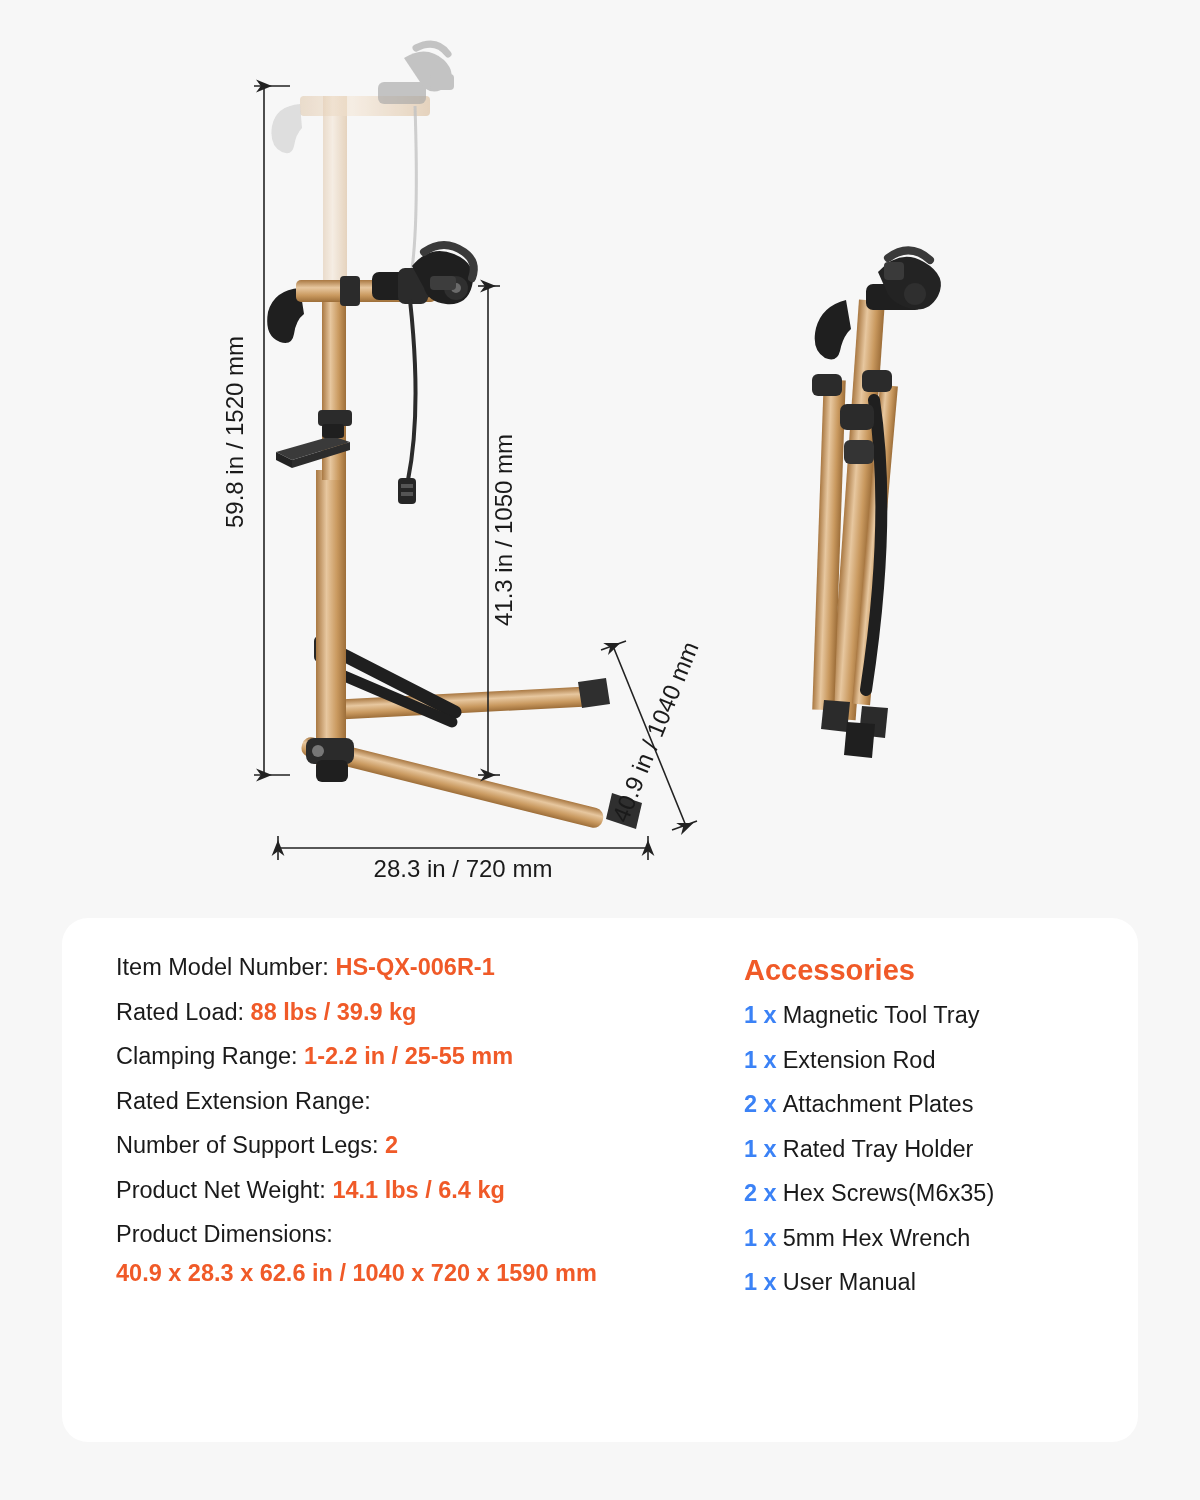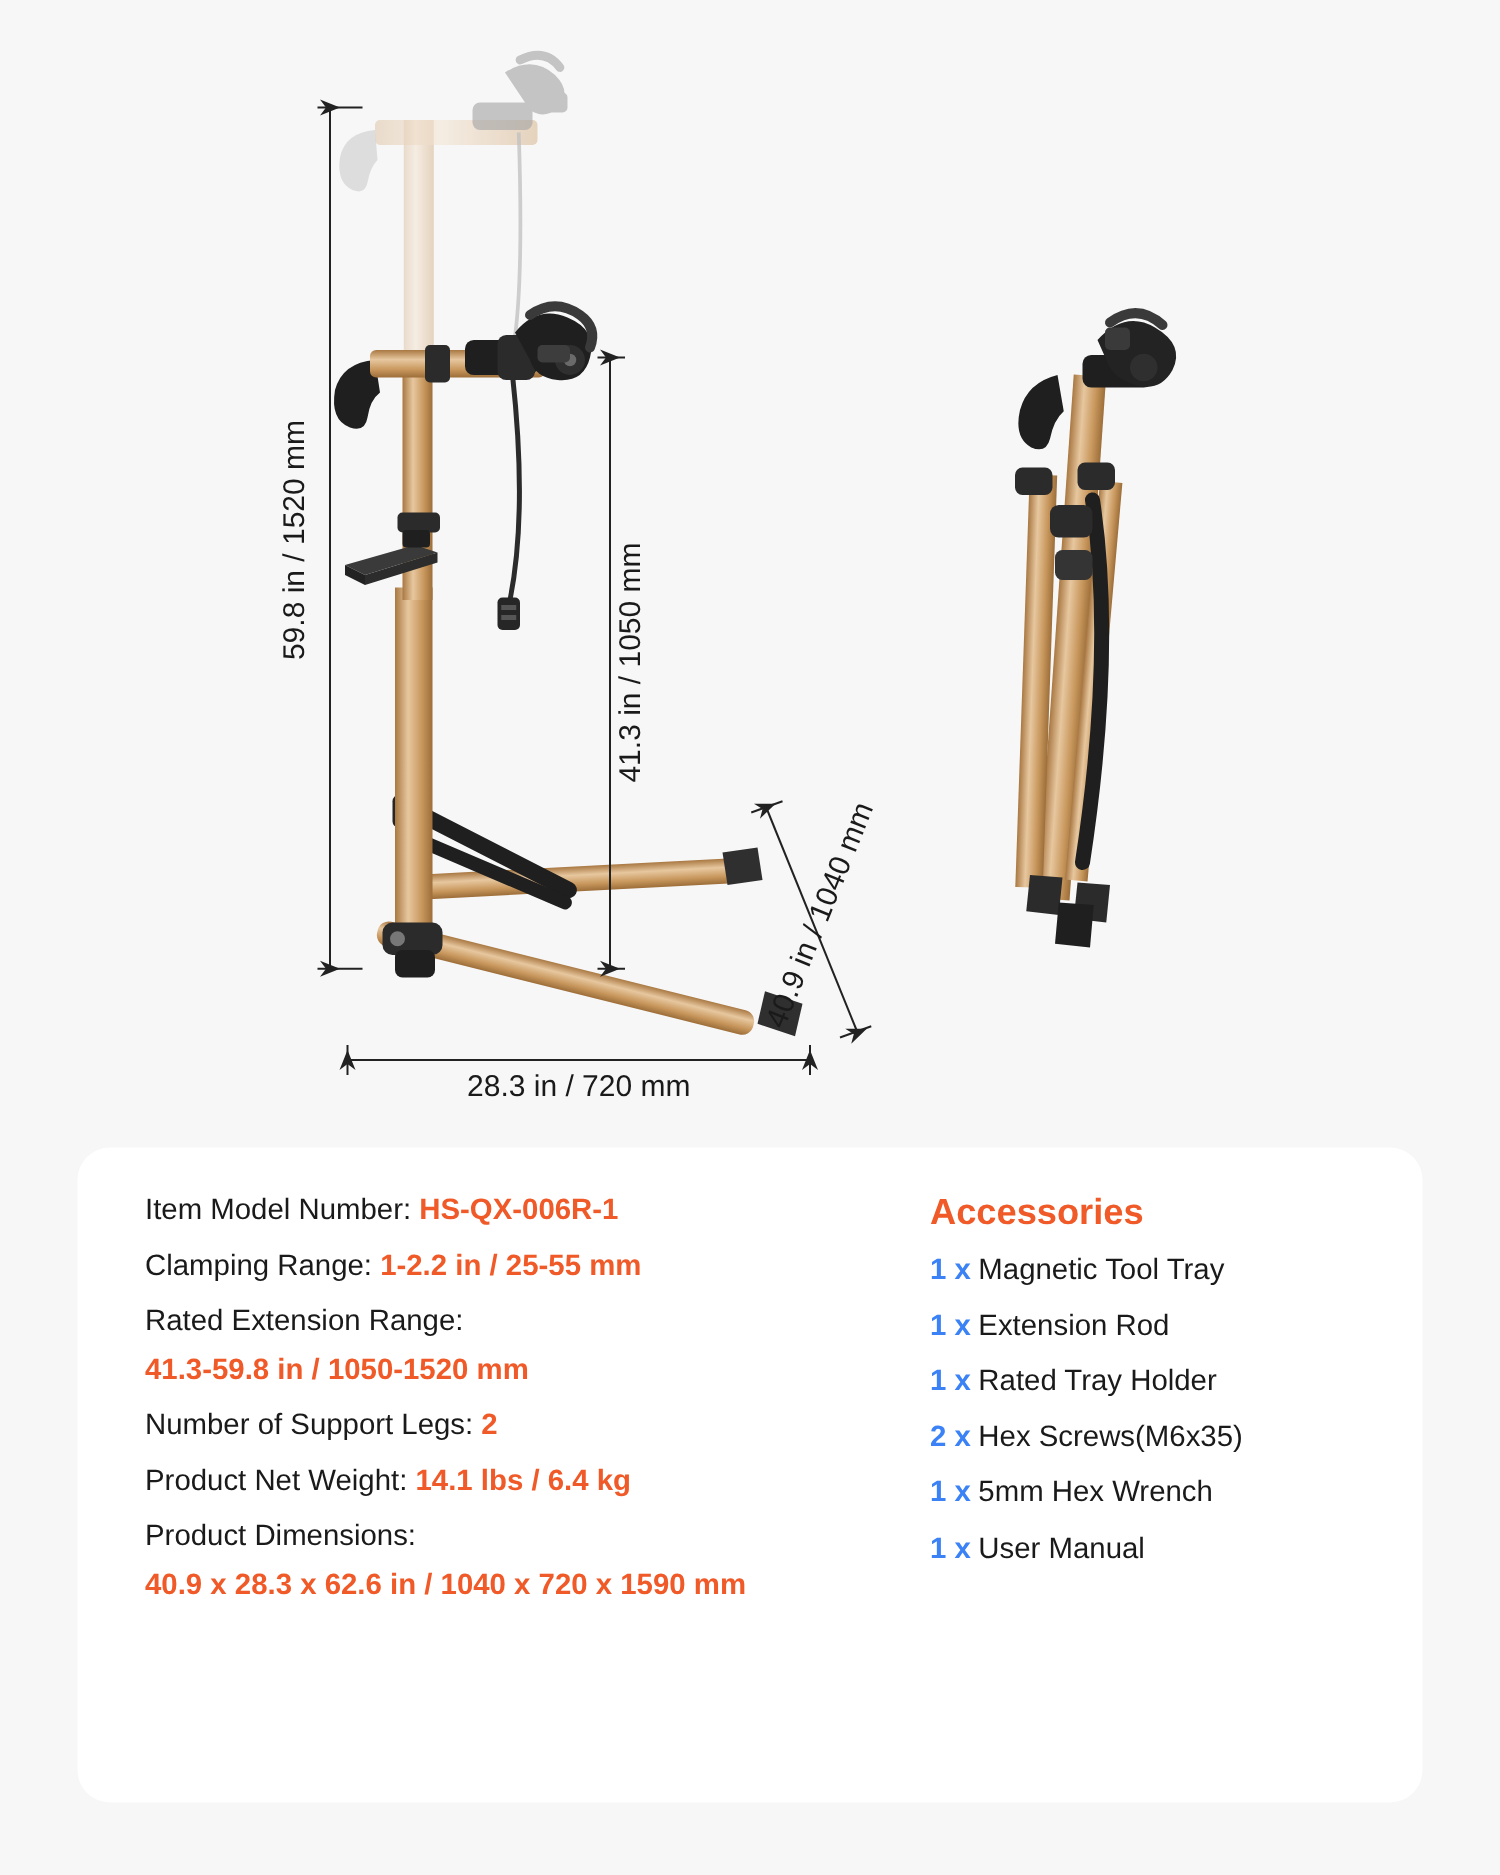"Rated Load: 88 lbs /" div.spec-row { html: none -> <div> <span>Rated Load:</span> <span>88 lbs / 39.9 kg</span> </div> }
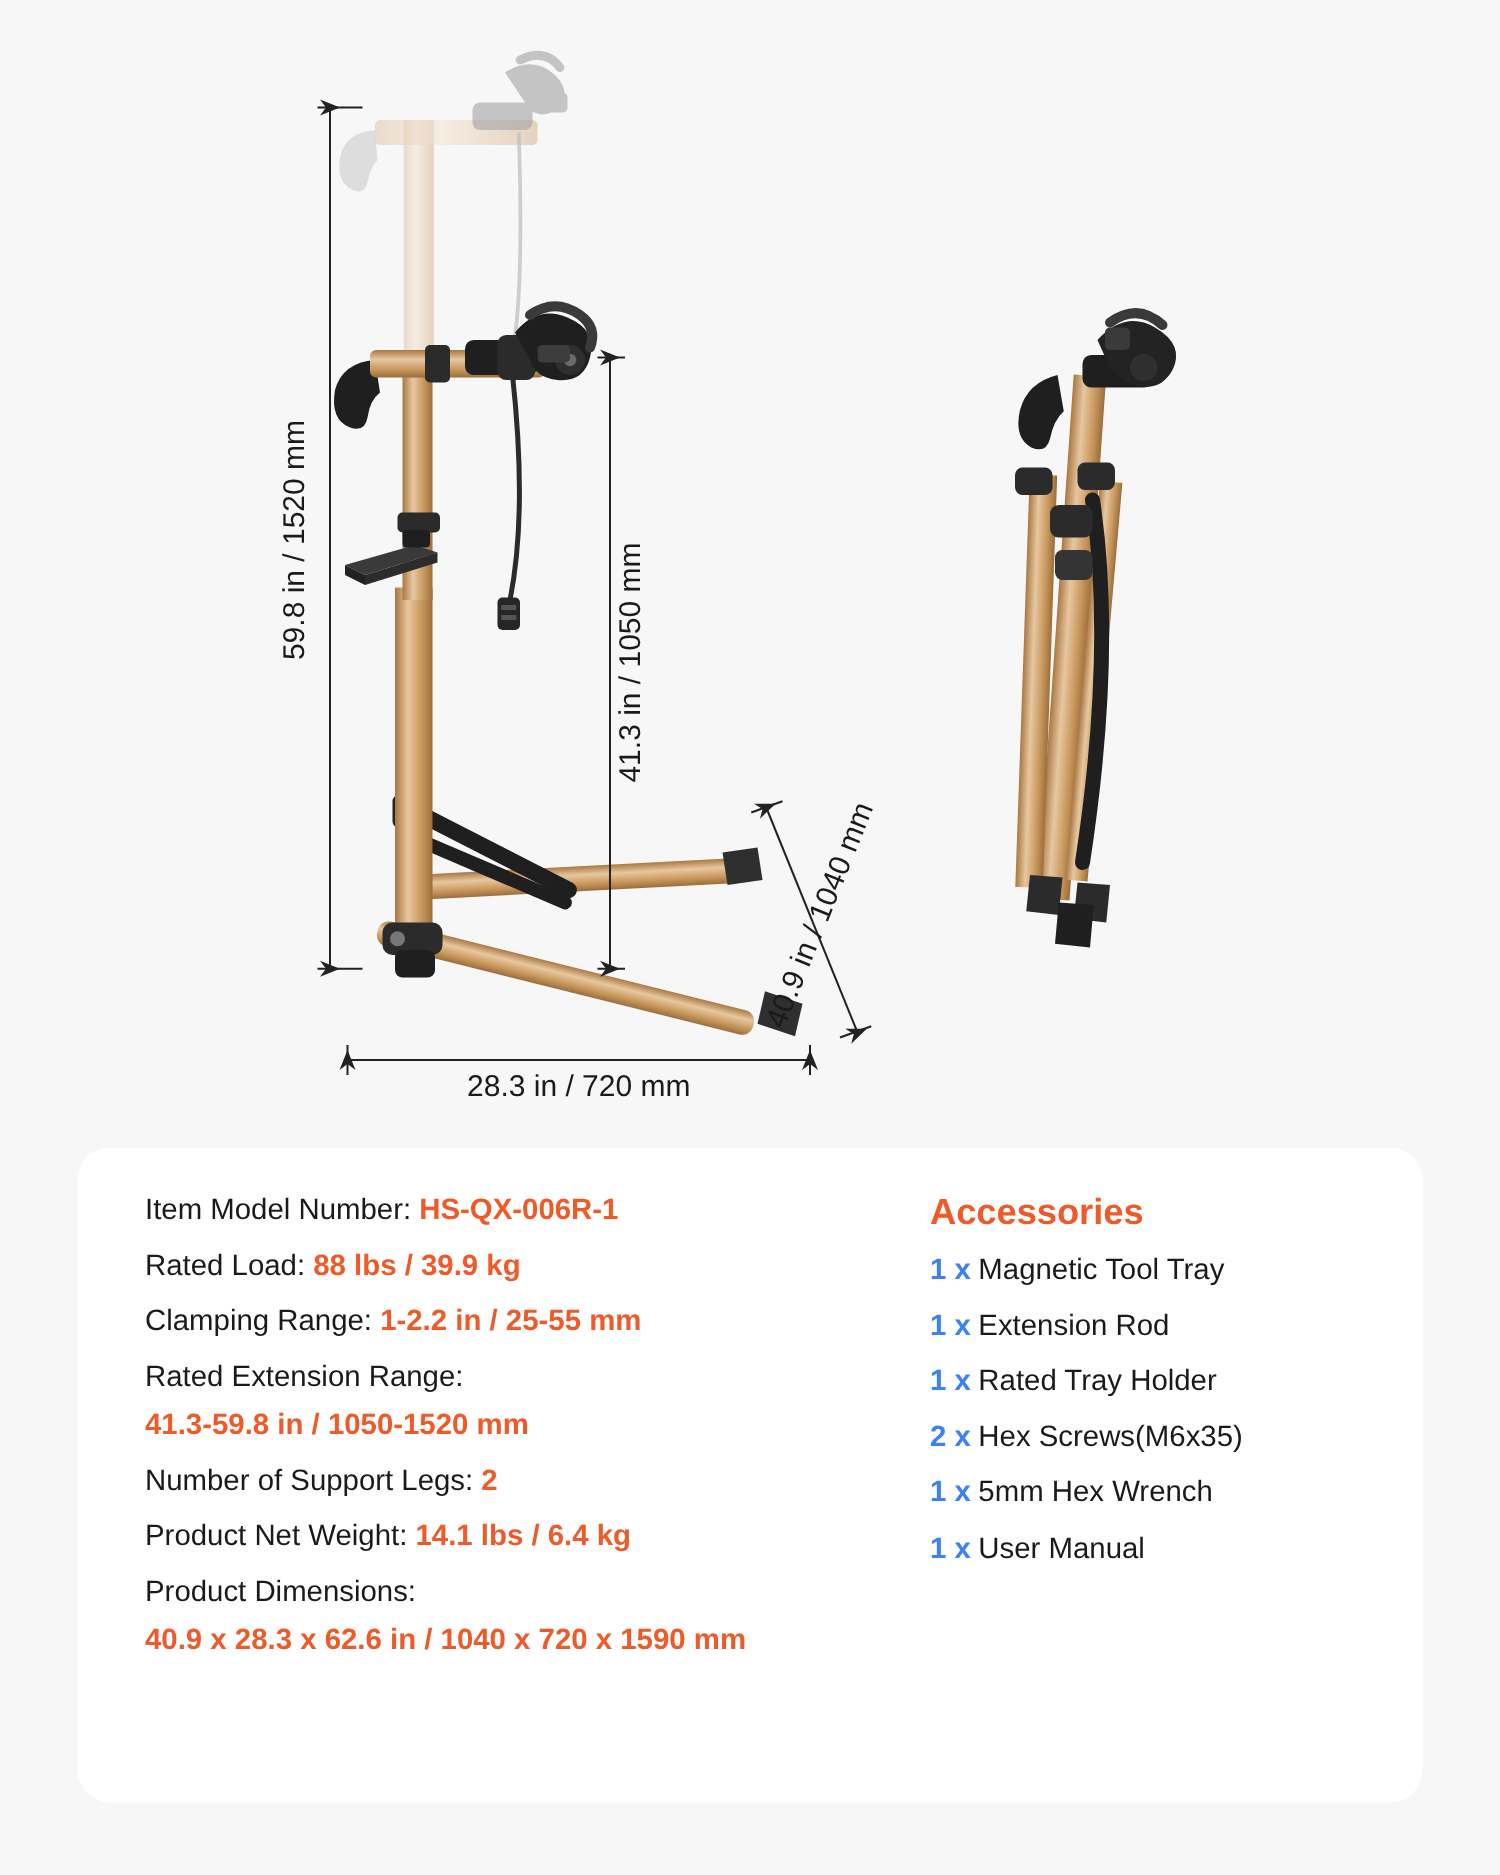"2 x Attachment Plates" div.acc-row { html: none -> <div> <span>2 x</span><span>Attachment Plates</span> </div> }
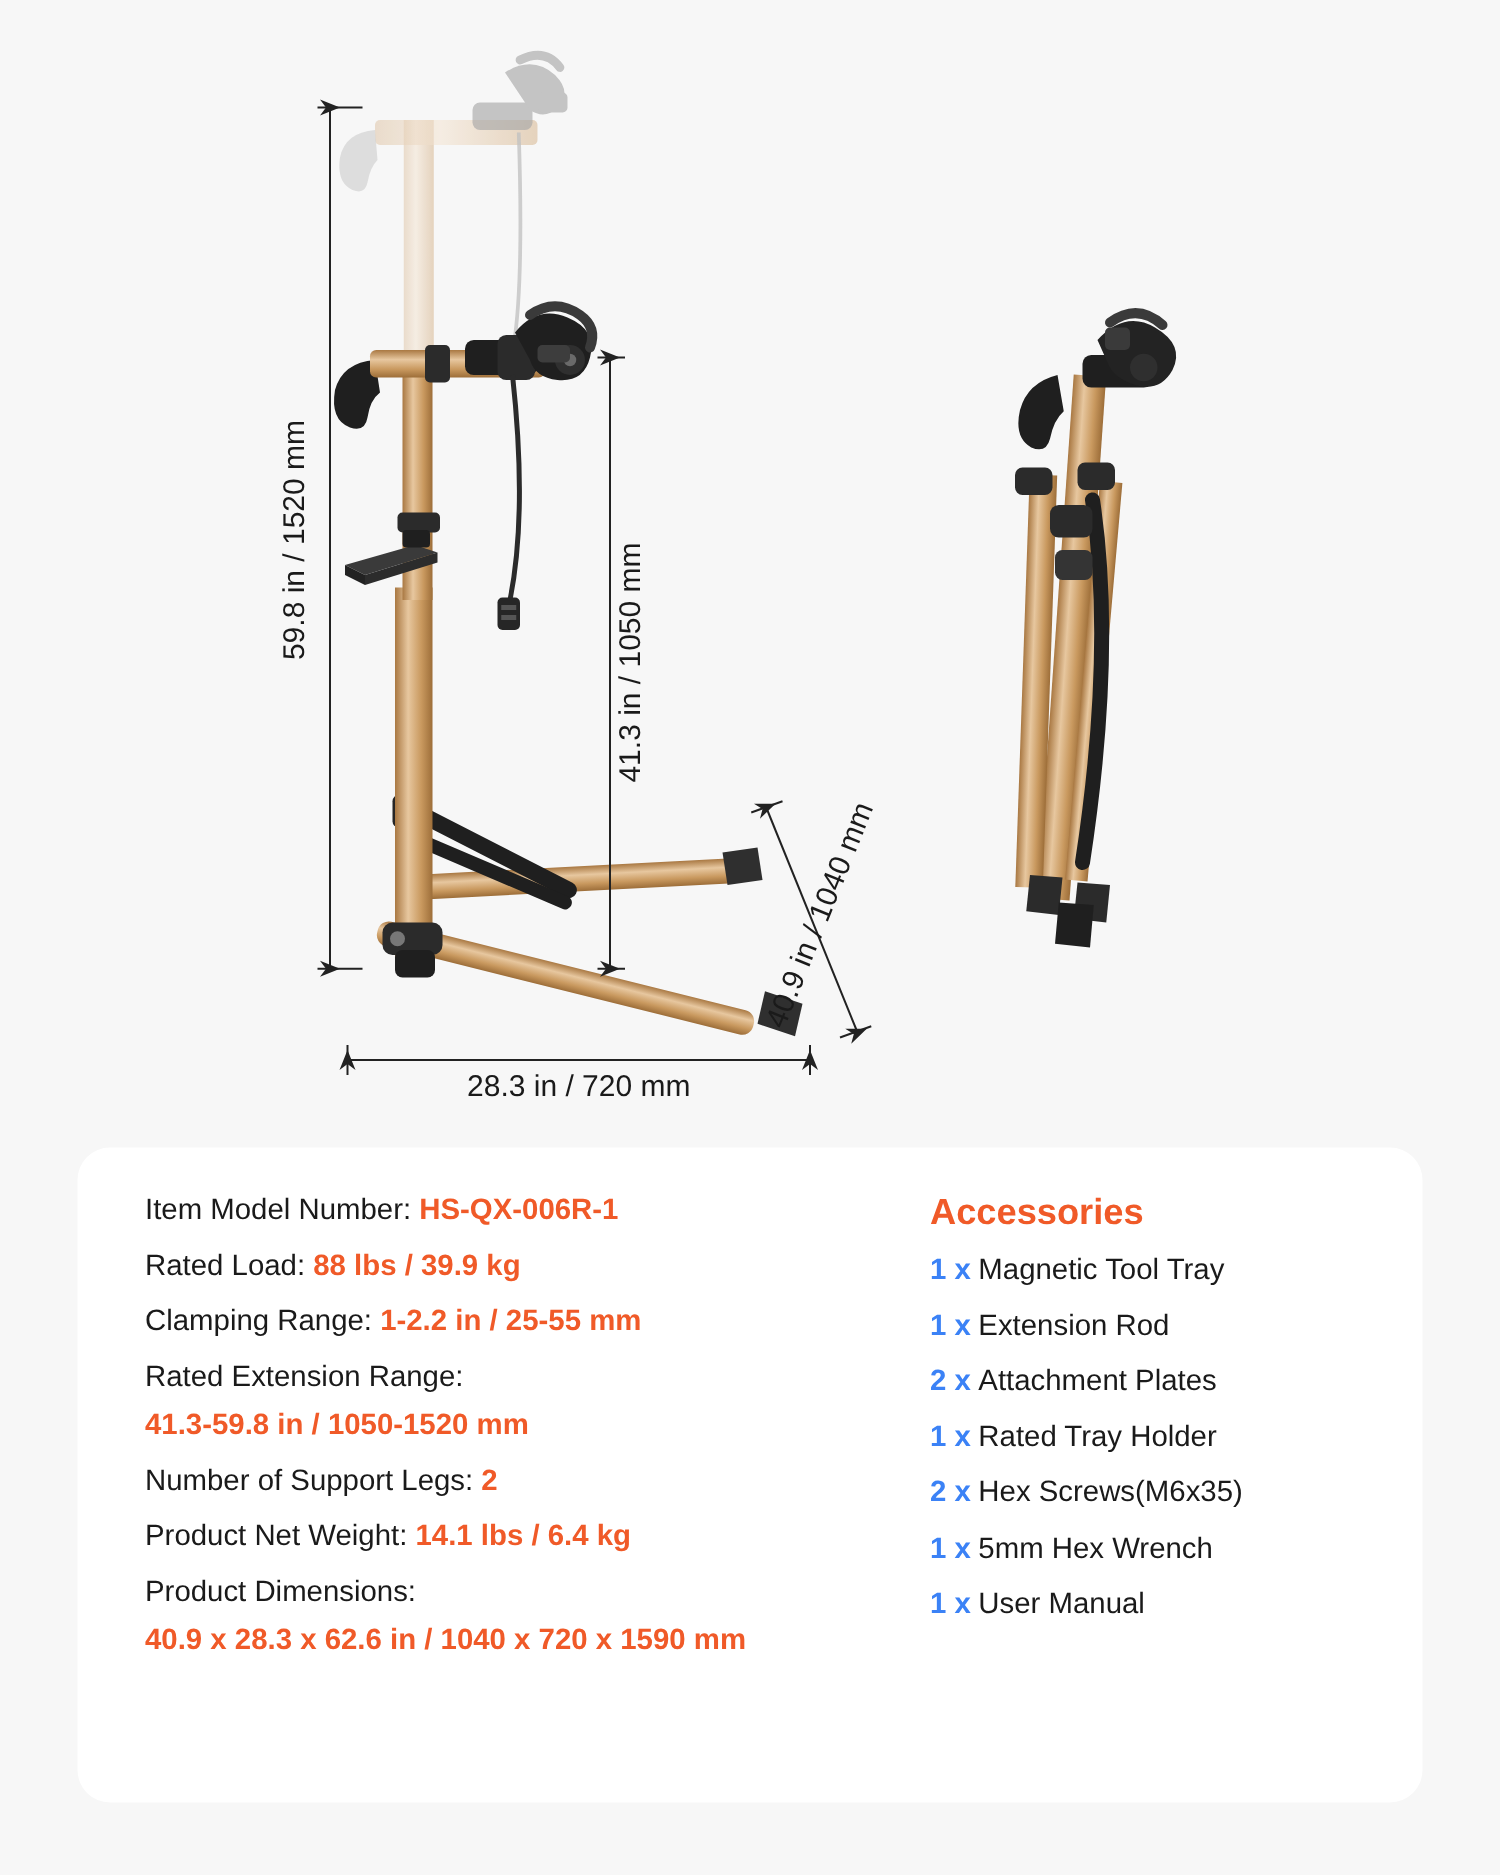"41.3-59.8 in / 1050-1520 mm" div.spec-row { html: <div>41.3-59.8 in / 1050-1520 mm</div> -> none }
